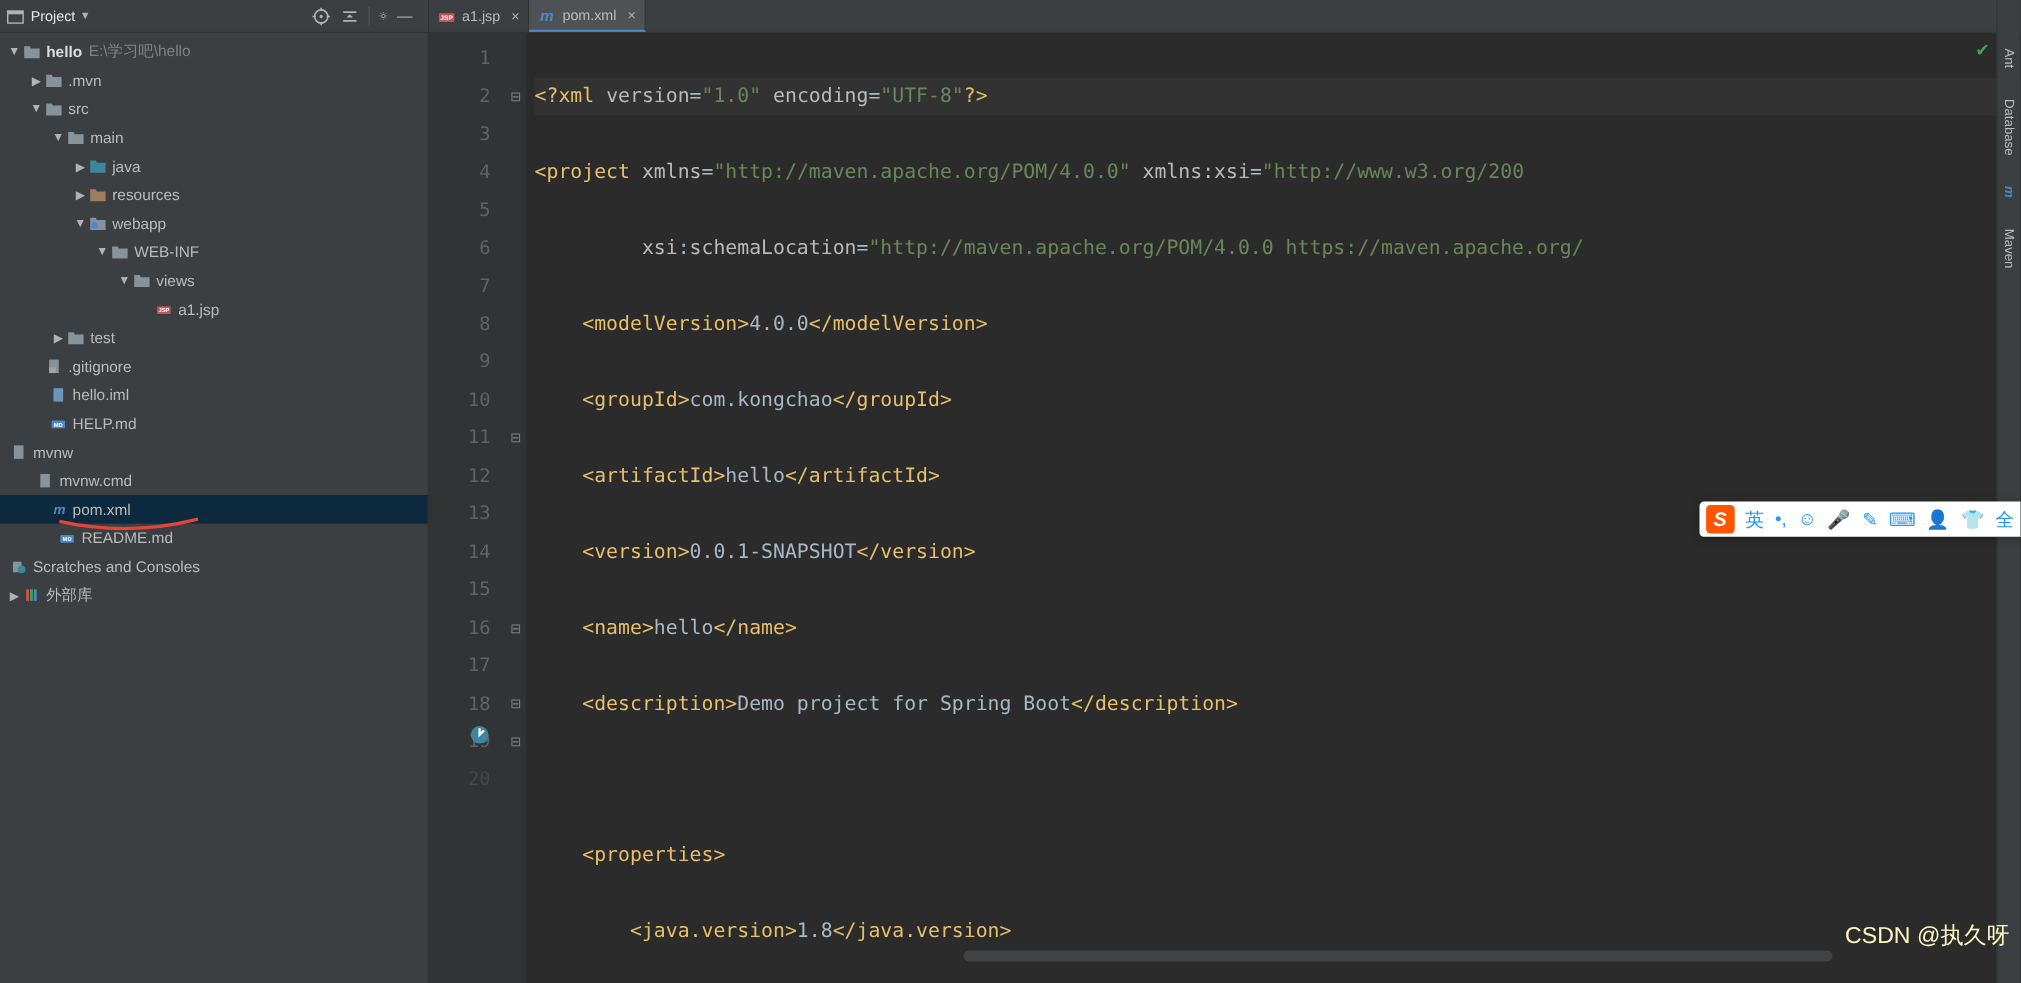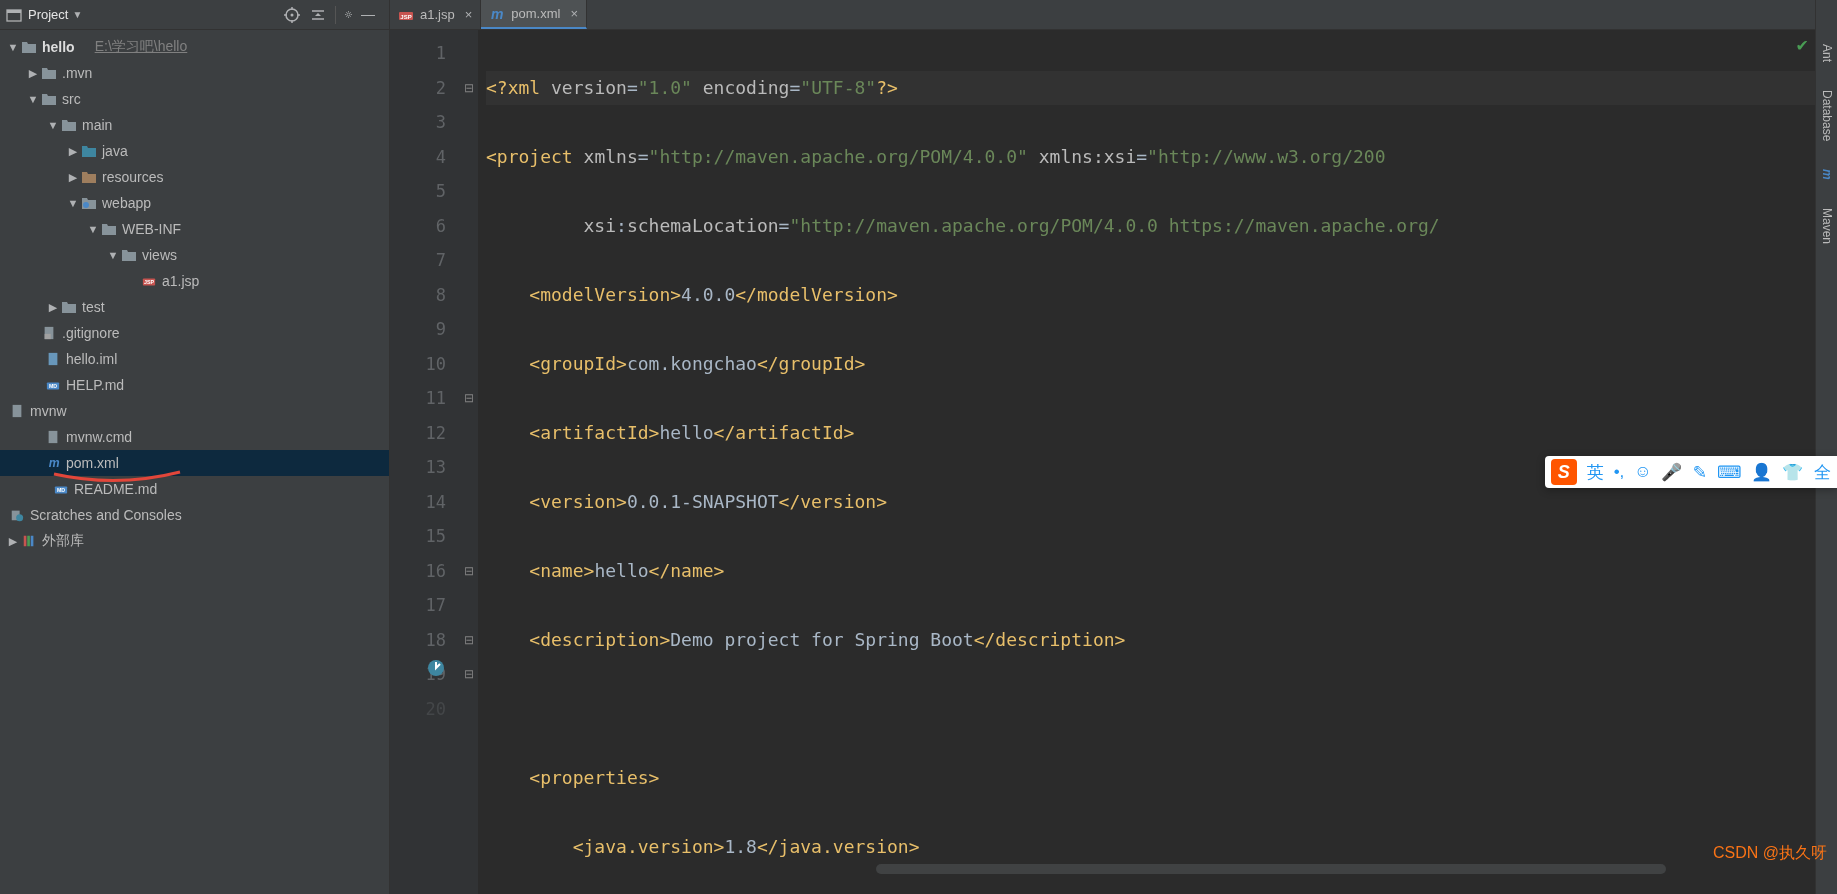"E:\学习吧\hello" .tree-path { margin-left: 20px -> 6px; text-decoration: underline -> none }
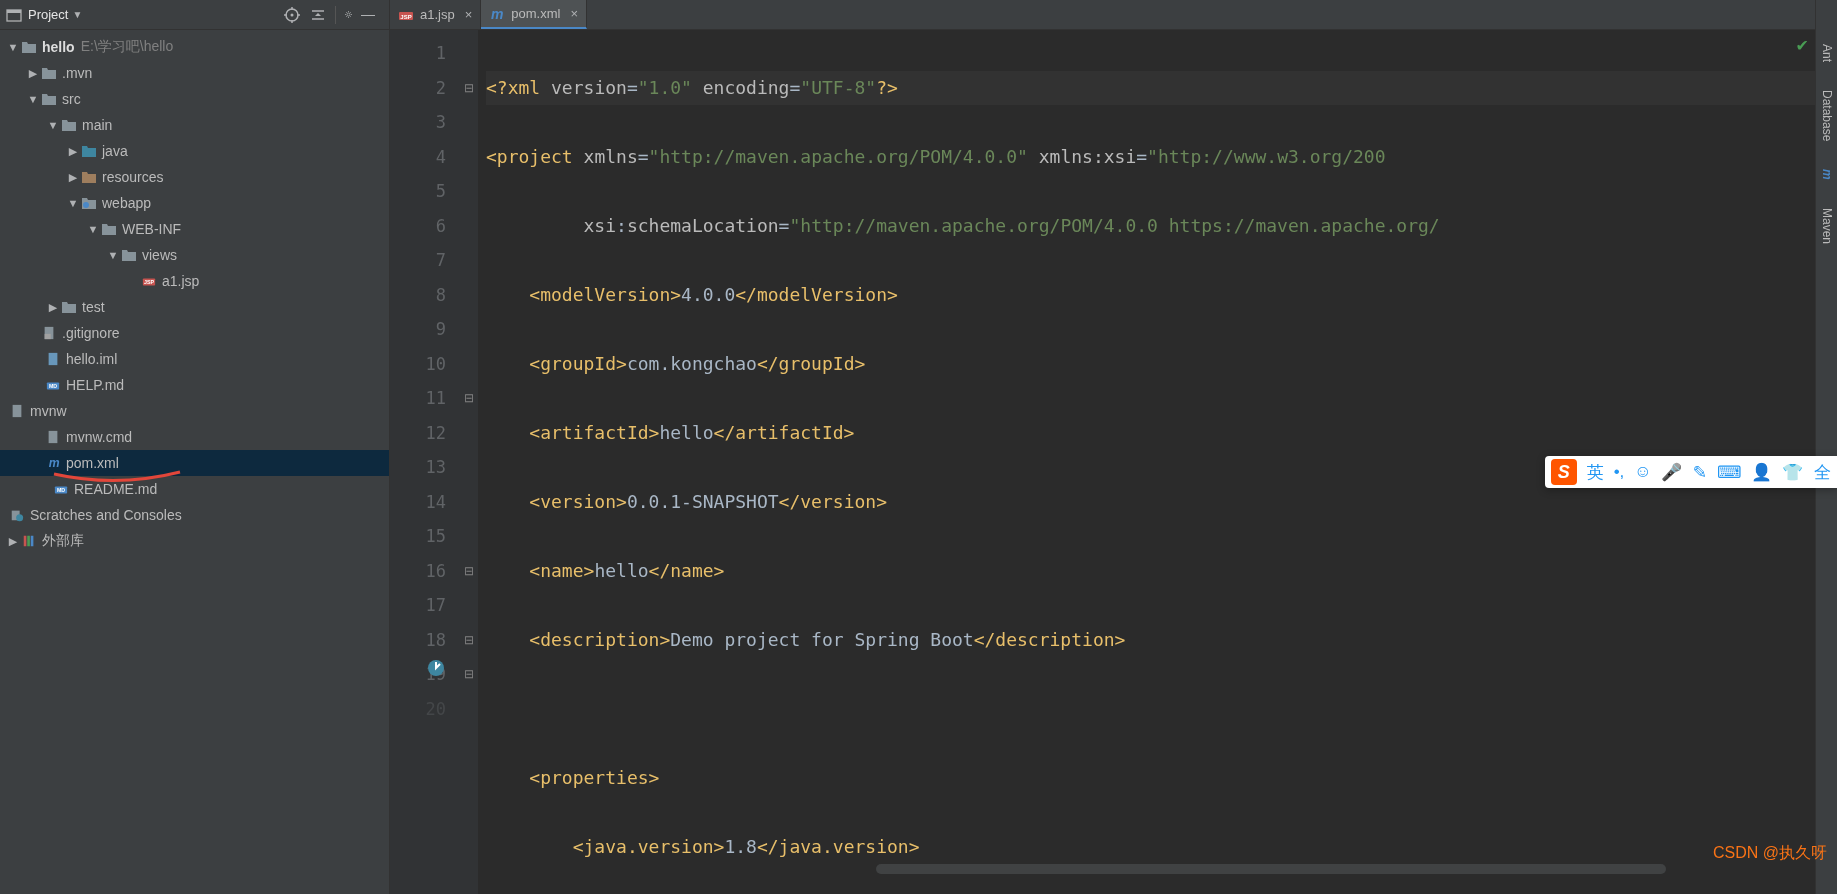"mvnw.cmd" div.tree-row { padding-left: 44px -> 32px }
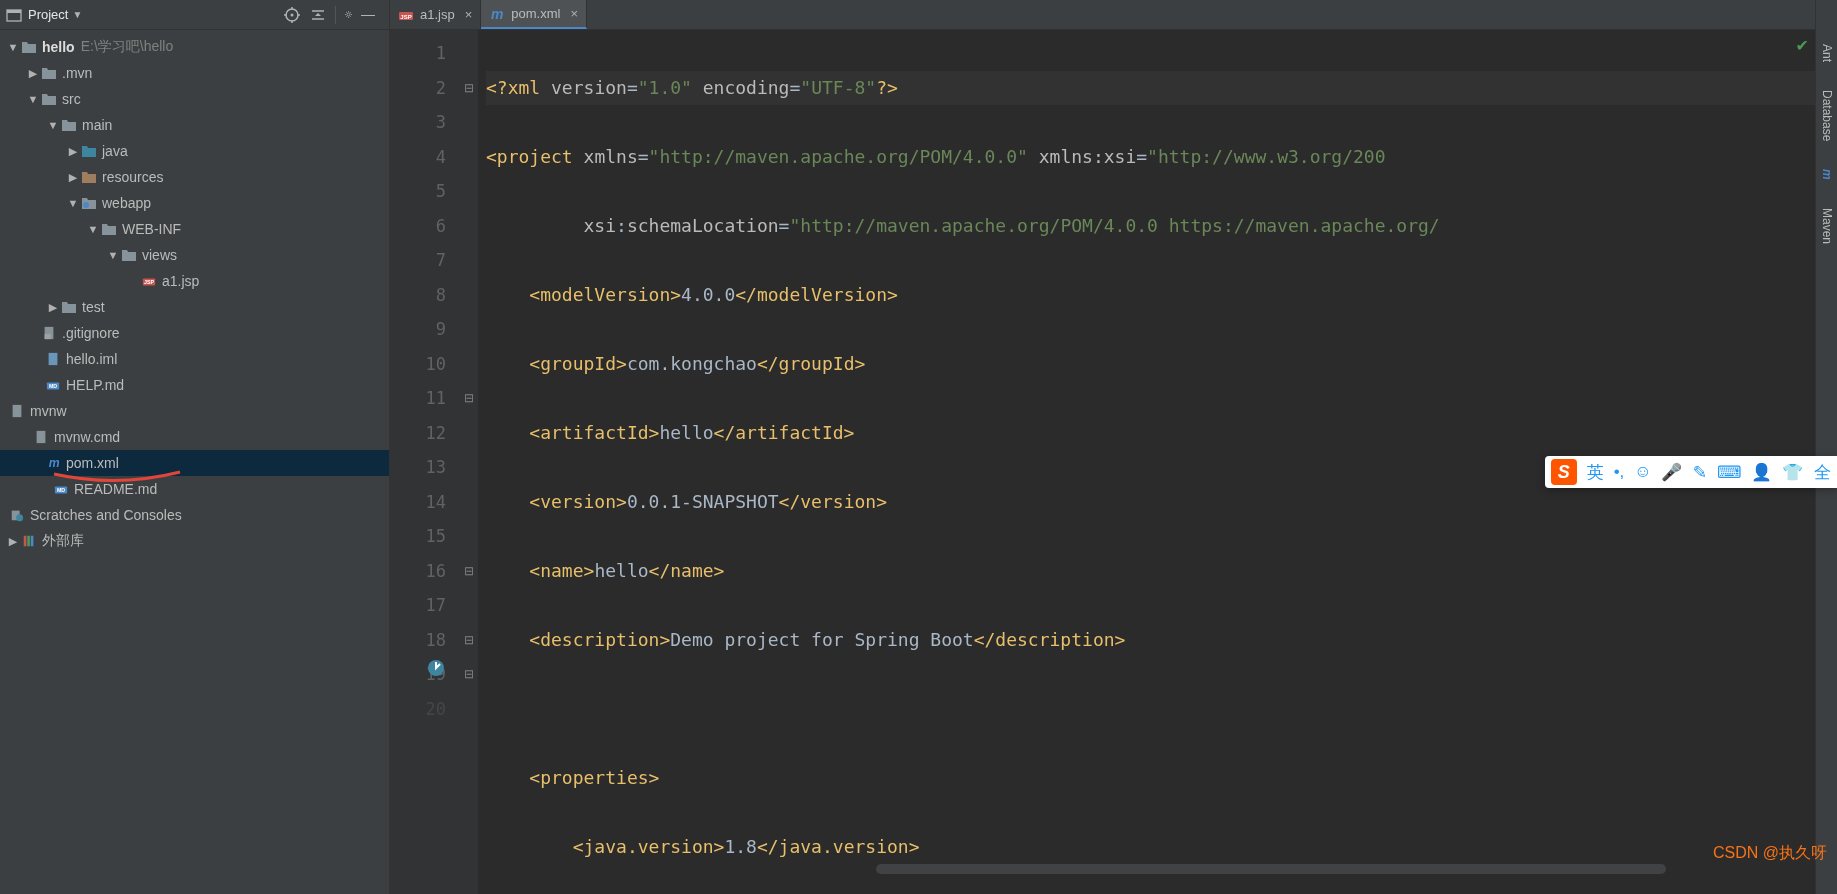"CSDN @执久呀" .watermark { color: #f97316 -> #fef9c3; font-size: 16px -> 21px }
